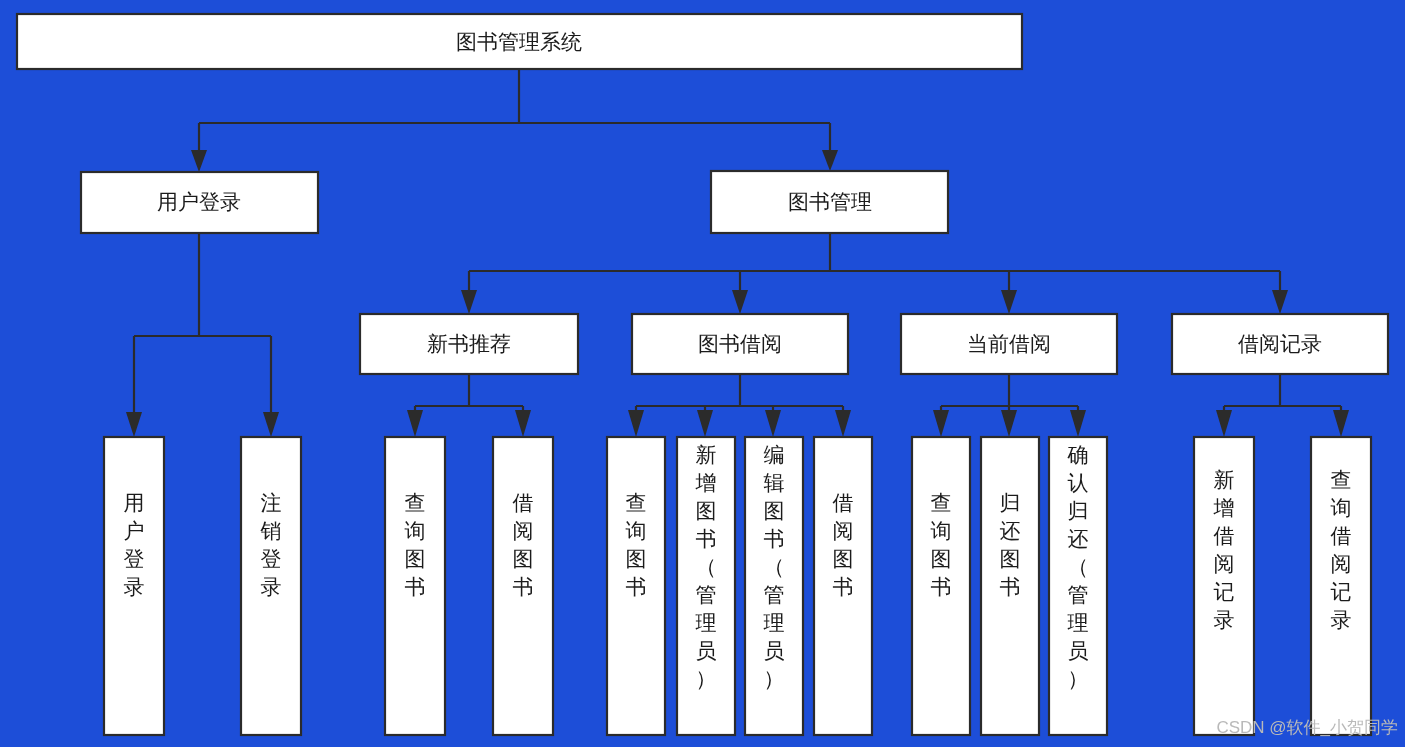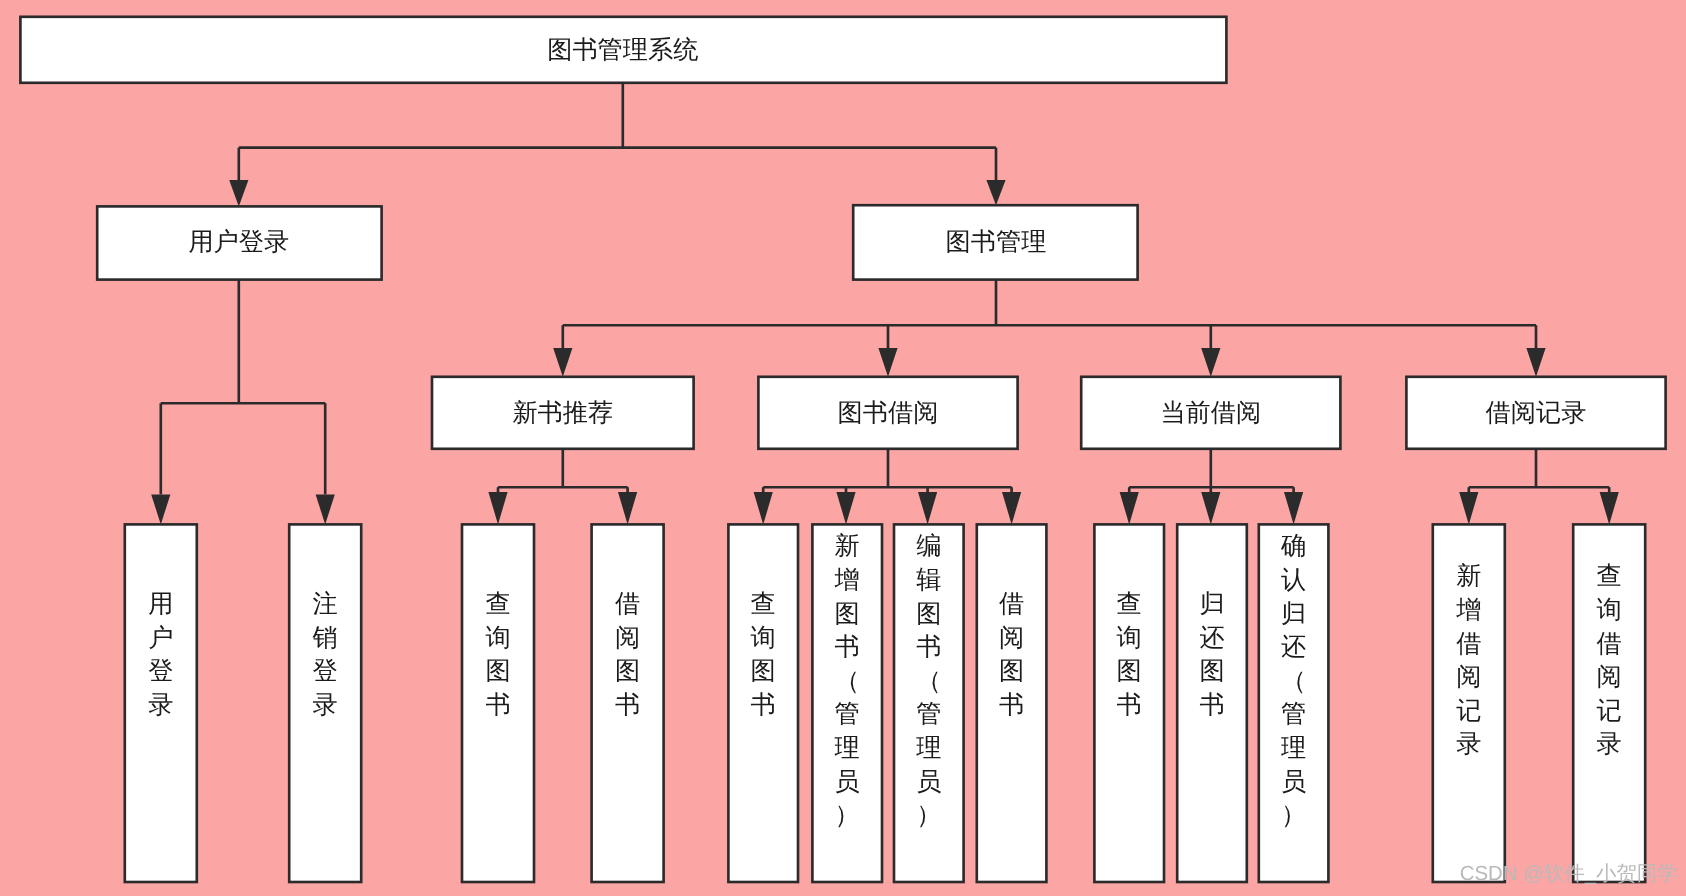"图书管理系统" #diagram-root { background: #fca5a5 -> #1d4ed8 }
